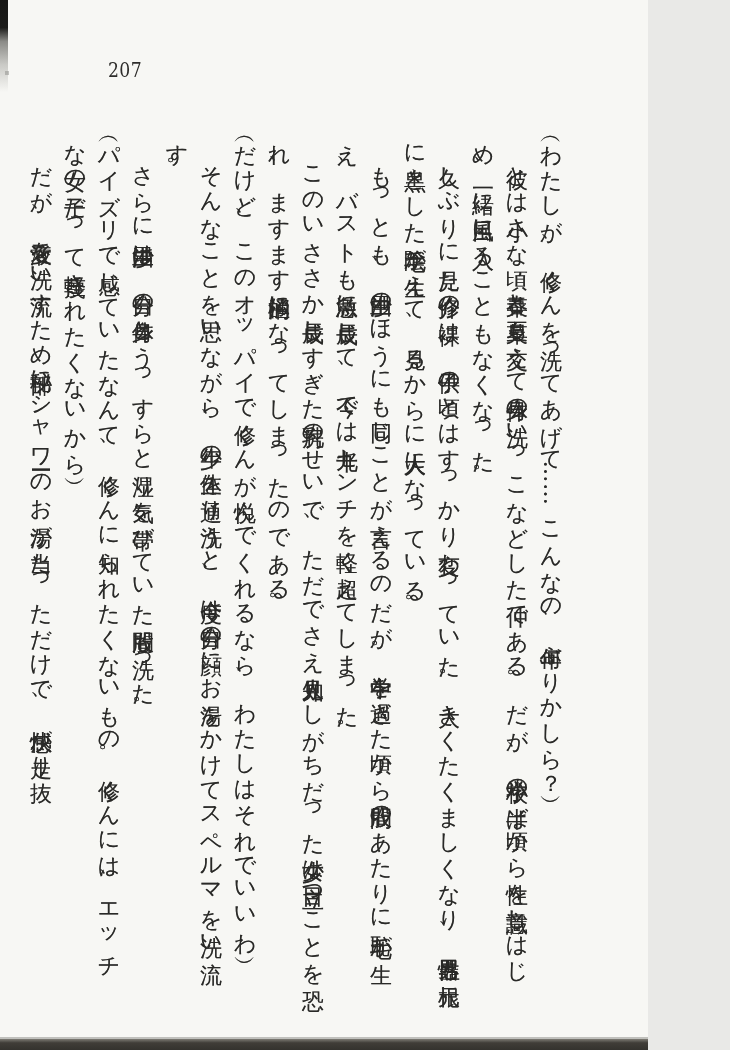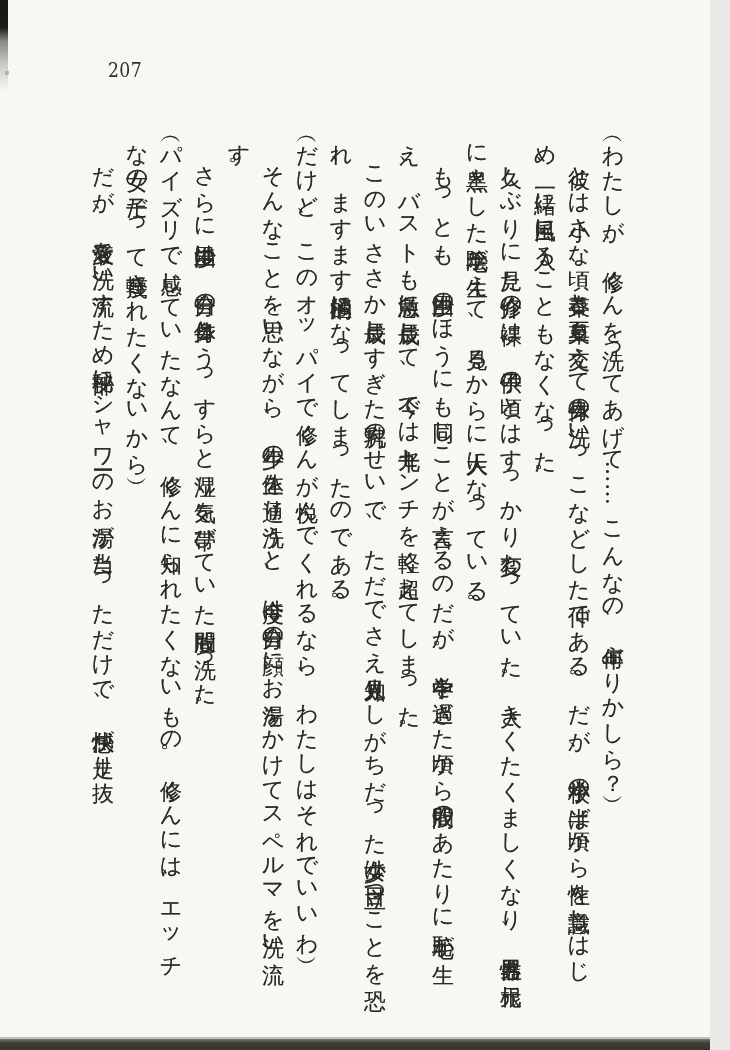"207" .page { width: 710px -> 648px }
